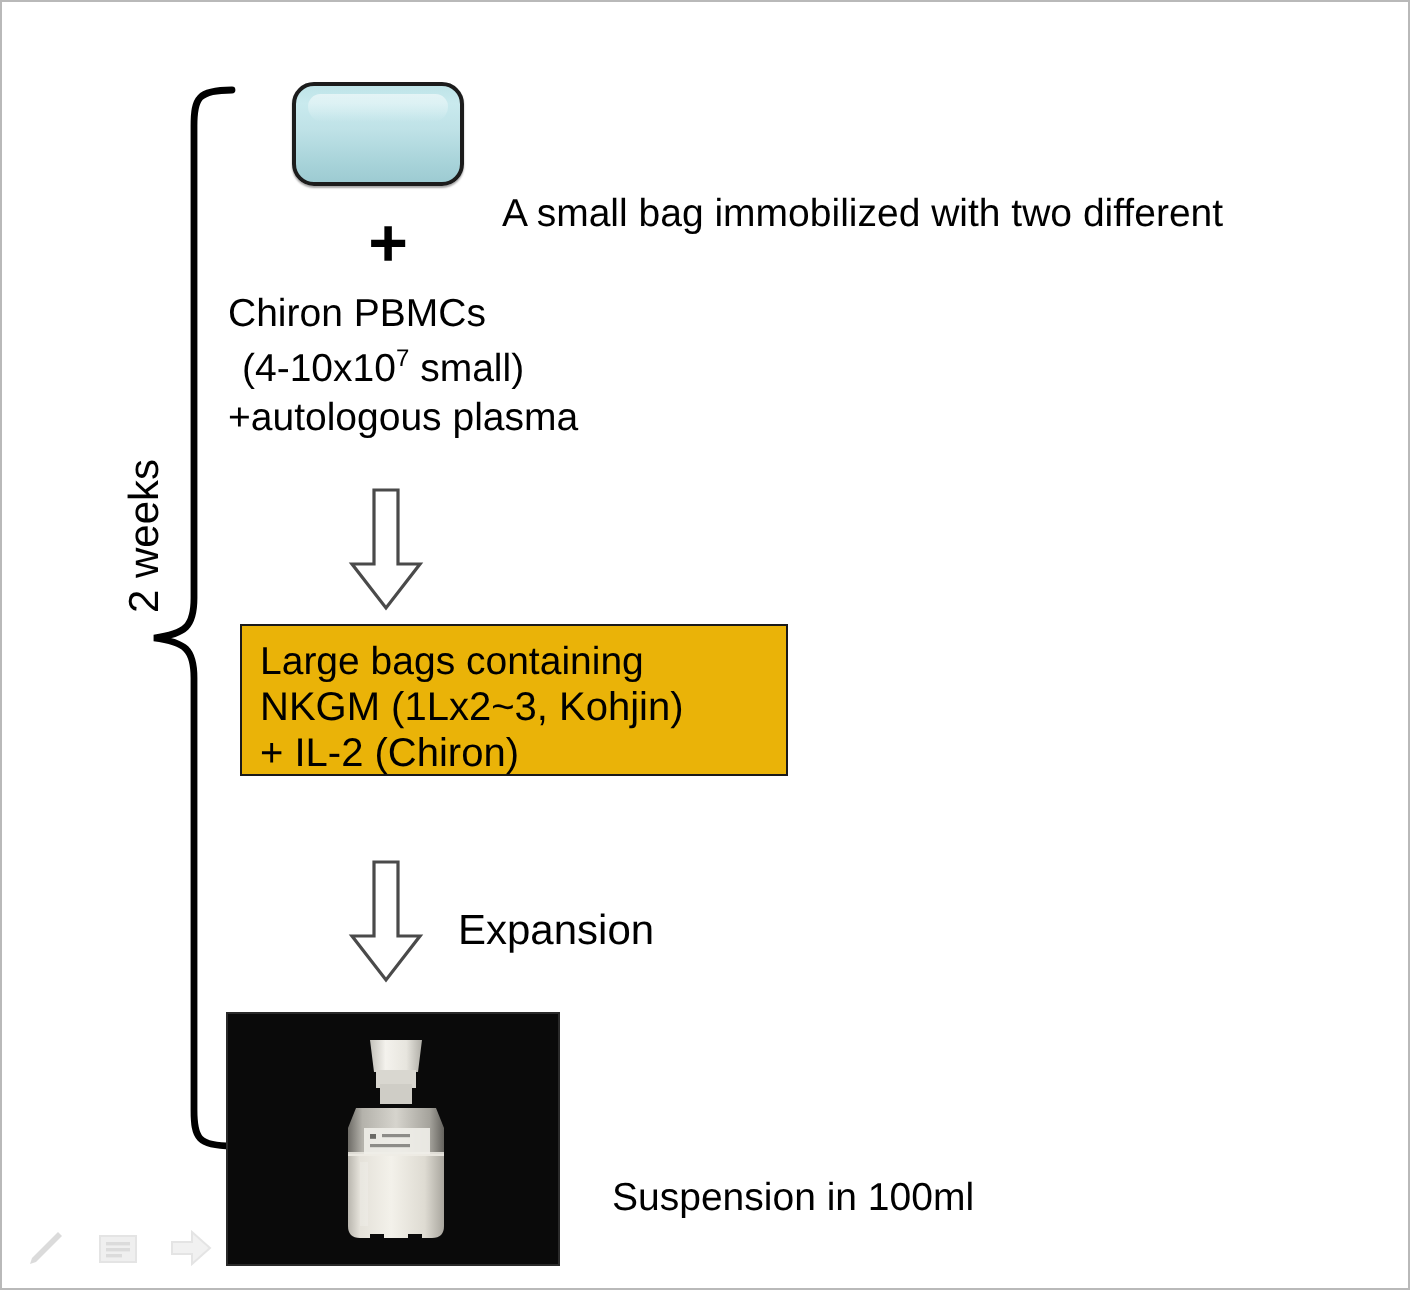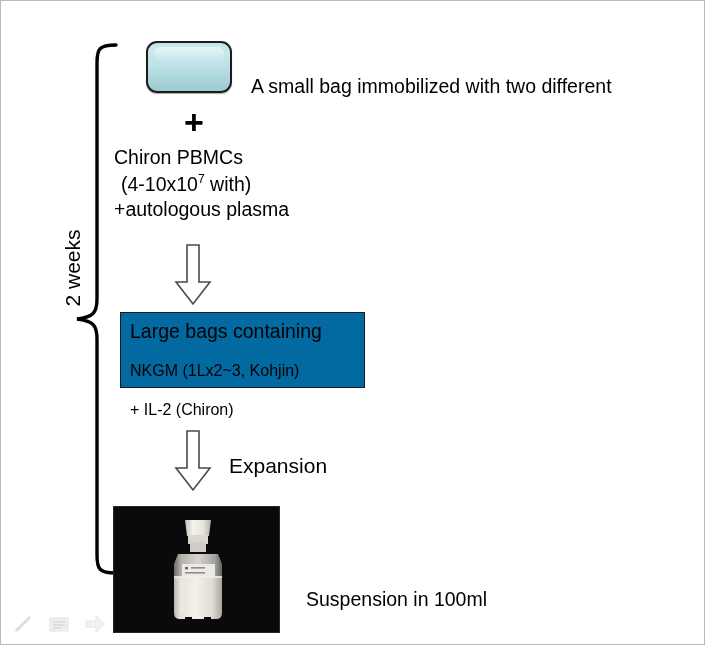"A small bag immobilized with" #bag-caption { top: 23px -> 44px }
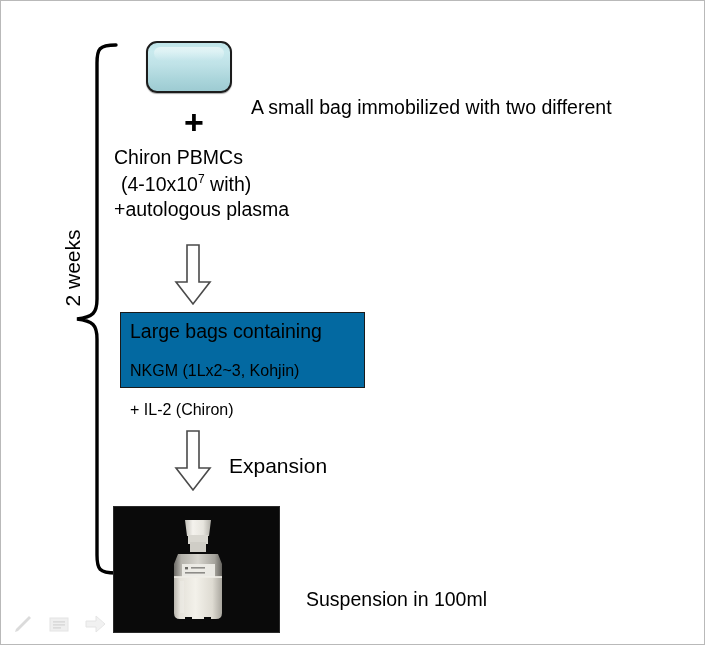"with)" span { text: with -> small }
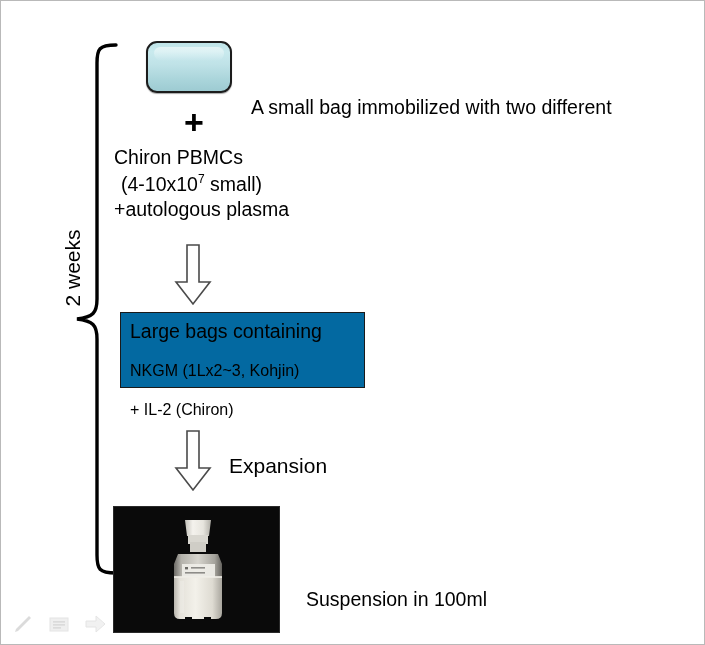"Large bags containing" #medium-box { background: #0369a1 -> #eab308; width: 245px -> 274px }
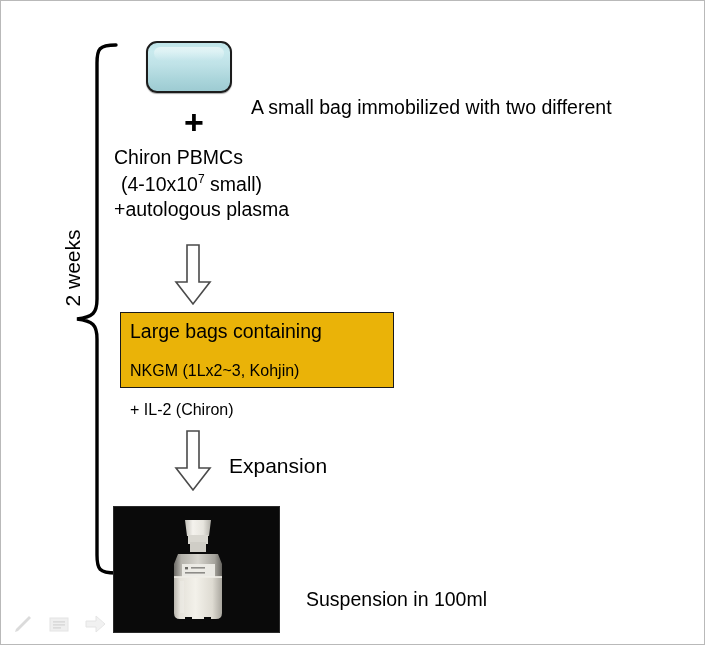"NKGM (1Lx2~3, Kohjin)" #medium-box .l2, #medium-box .l3 { font-size: 16px -> 20px; margin-top: 16px -> none }
